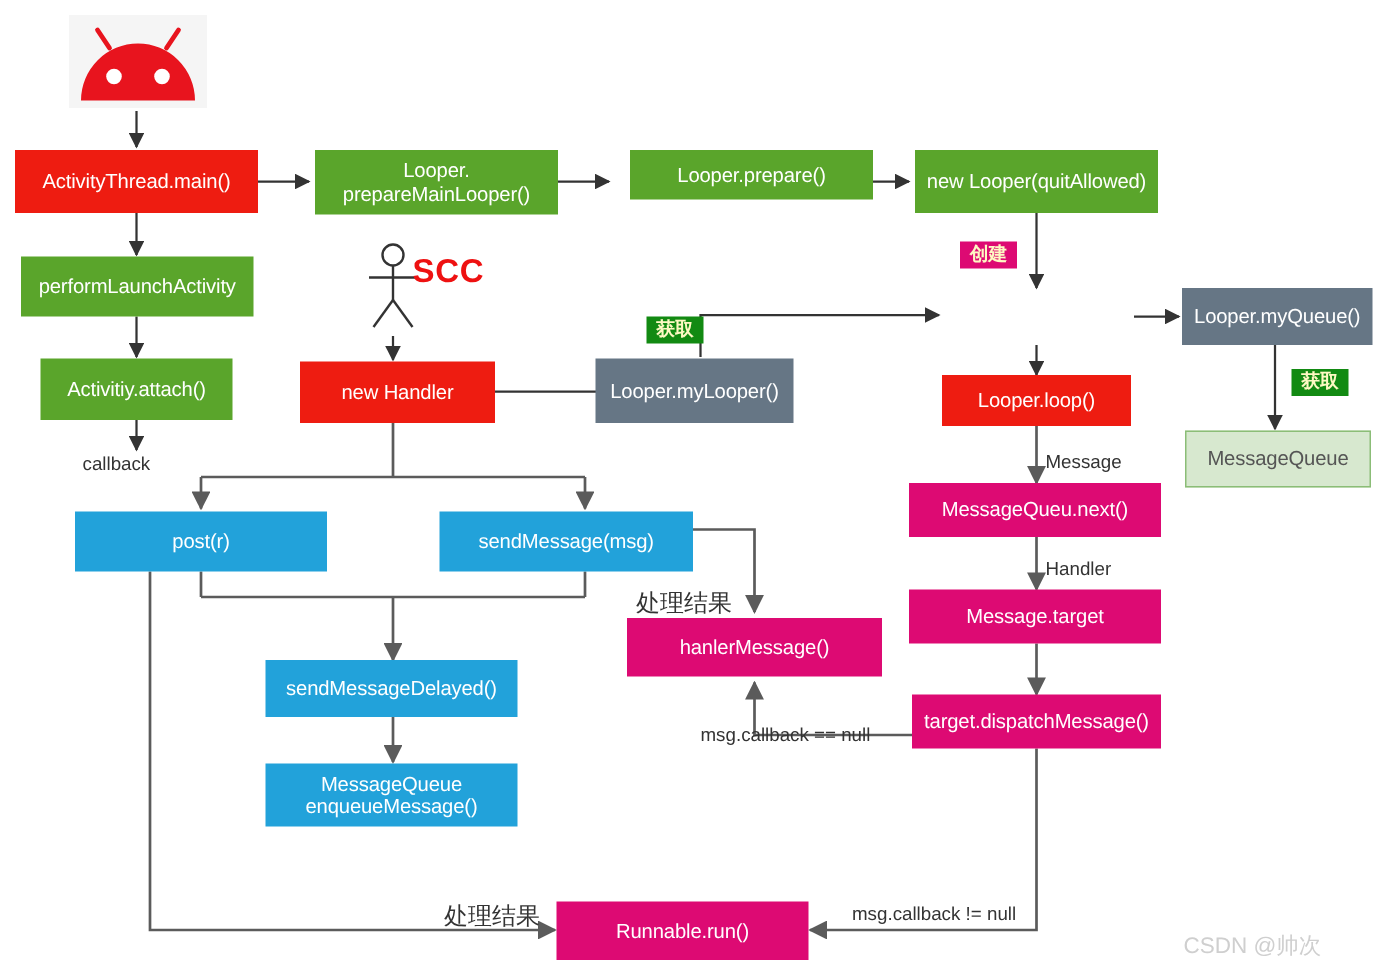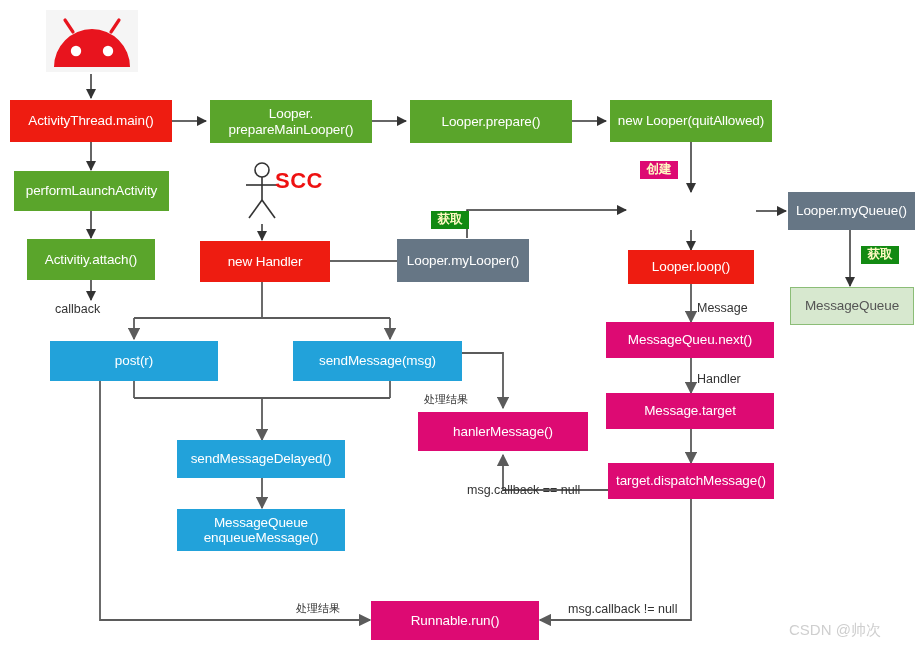"Looper.prepare()" div.node { height: 43px -> 33px; left: 410px -> 420px }
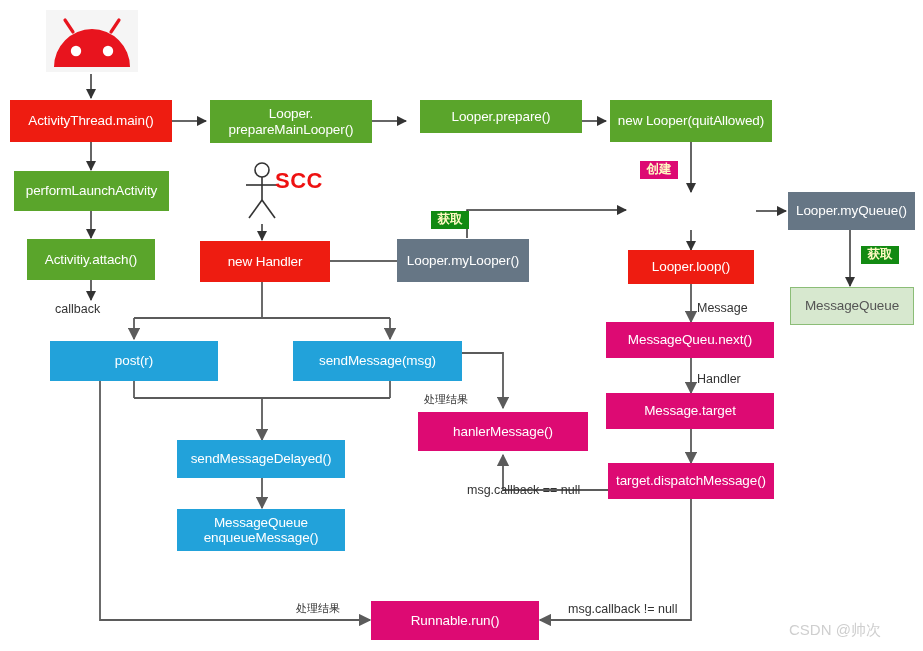"处理结果" .edge-label.cn { font-size: 11px -> 16px }
